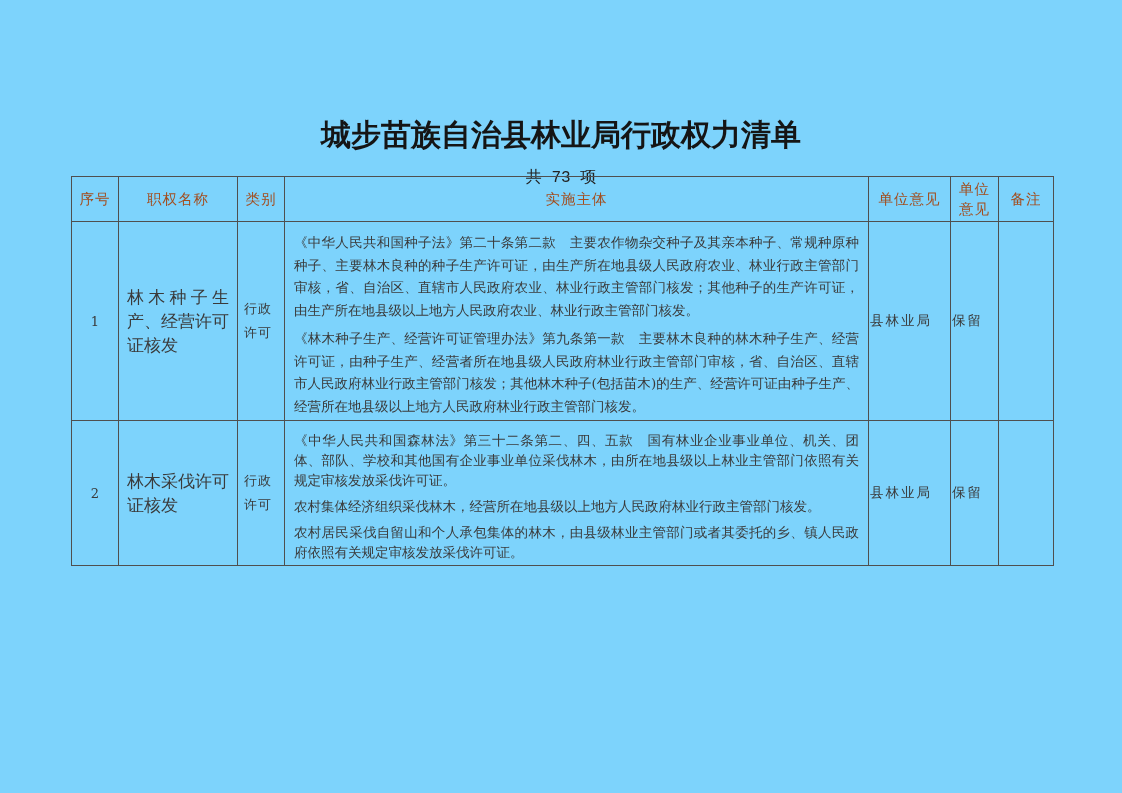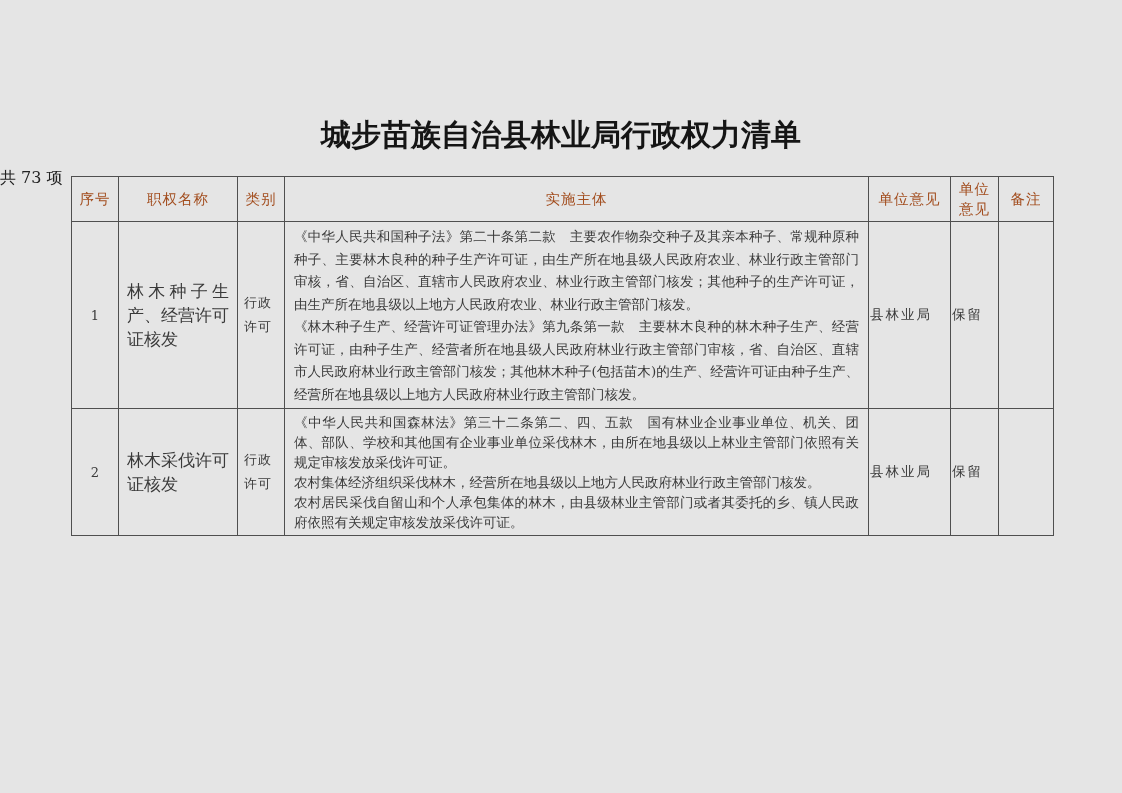"城步苗族自治县林业局行政权力清单" .page { background: #e5e5e5 -> #7dd3fc }
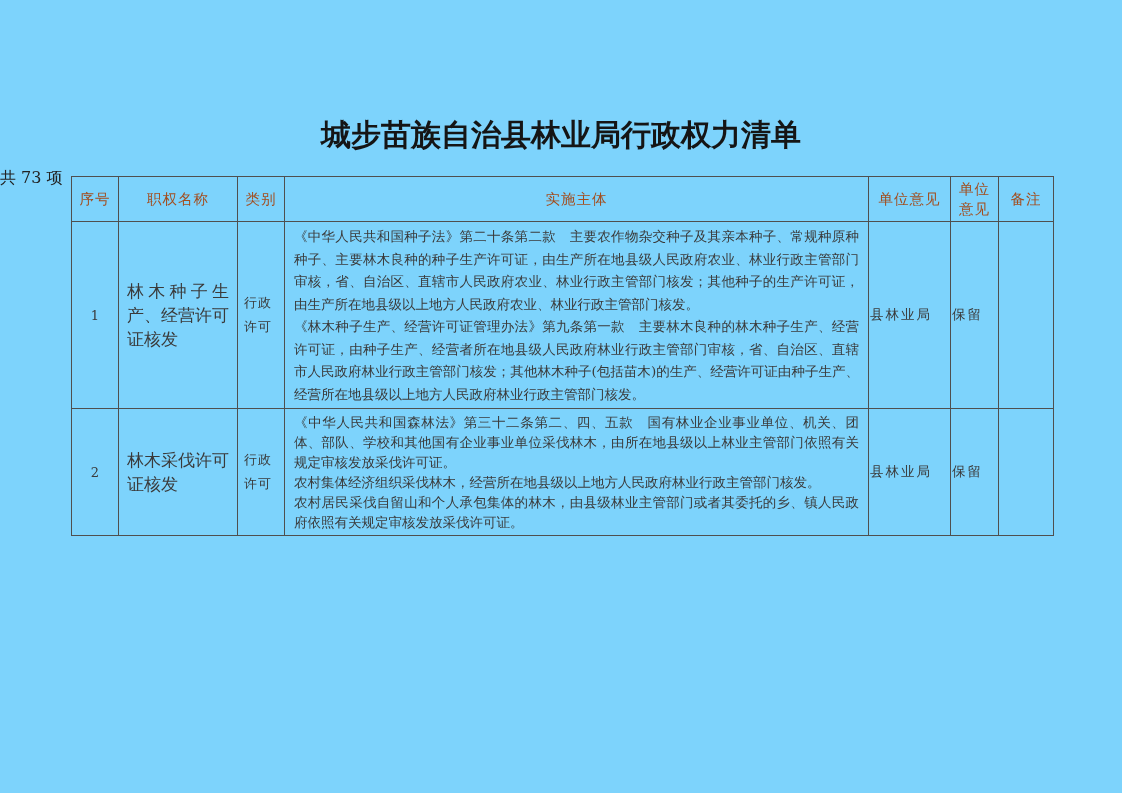"共 73 项" .subtitle { font-family: none -> Liberation Mono, monospace; text-align: none -> center }
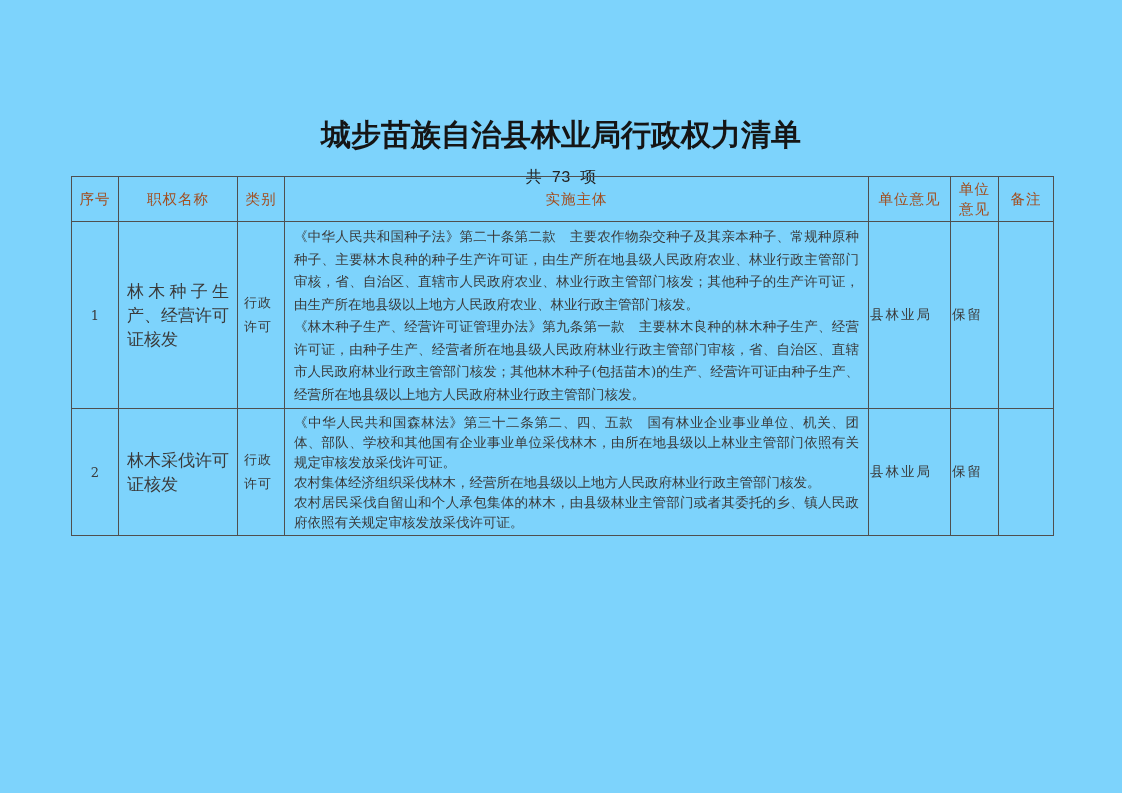"《中华人民共和国种子法》第二十条第二款" .para { margin-top: none -> 6px }
